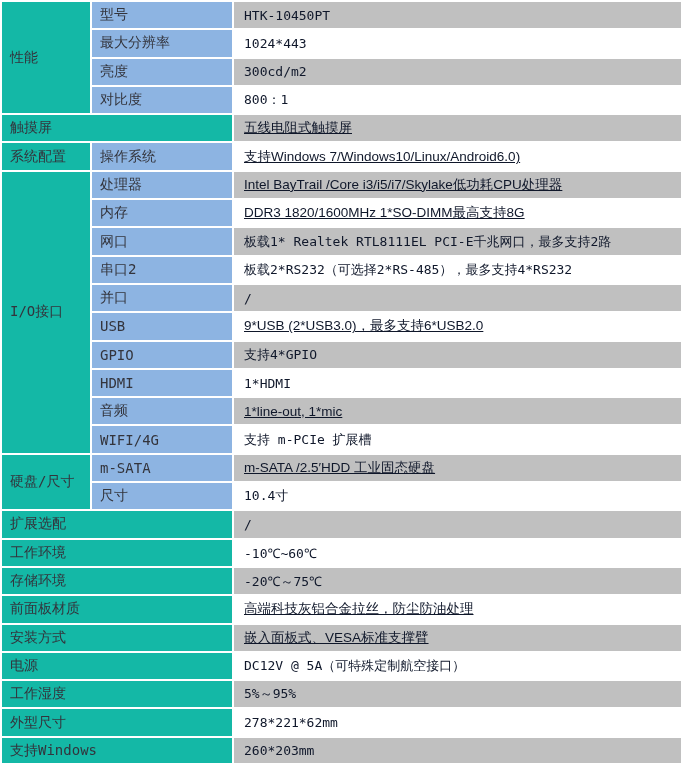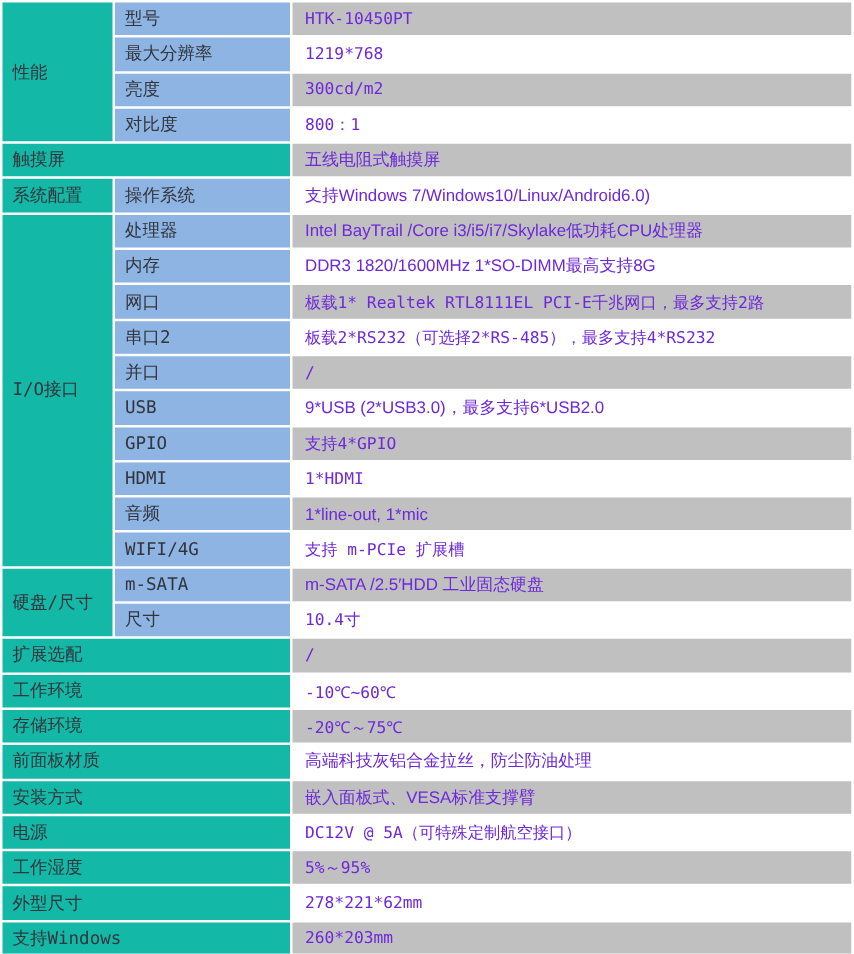"HTK-10450PT" td.val { color: #6d28d9 -> #0f172a }
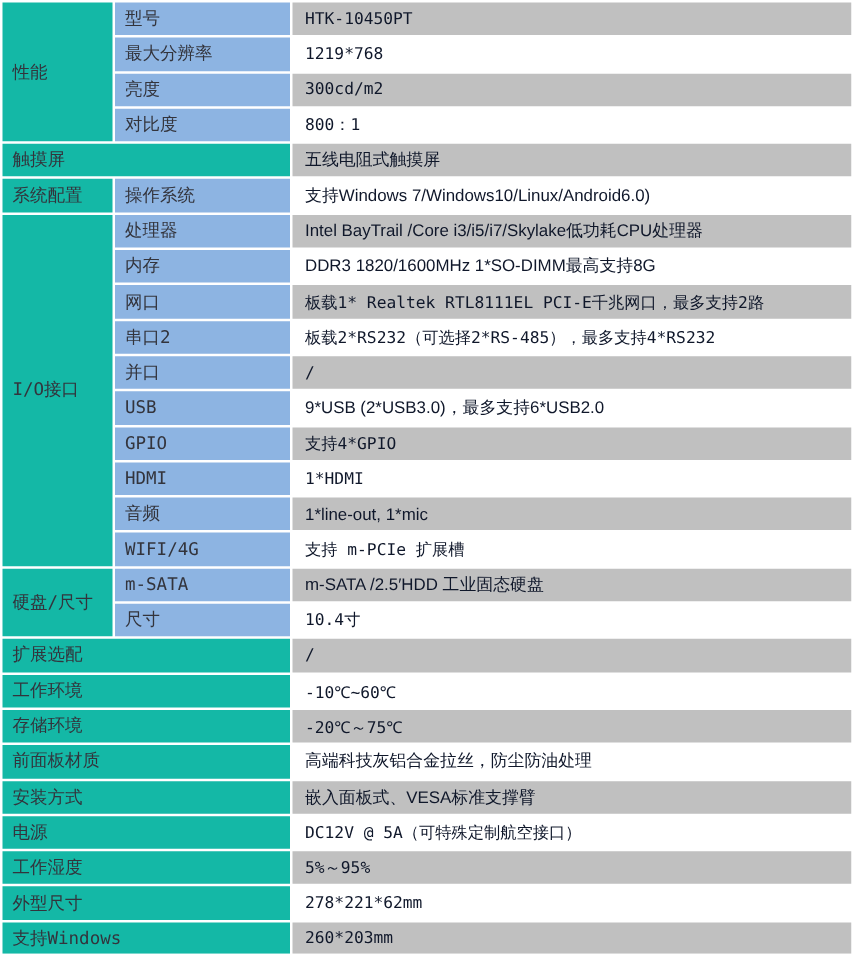"1219*768" td.val { text: 1219*768 -> 1024*443 }
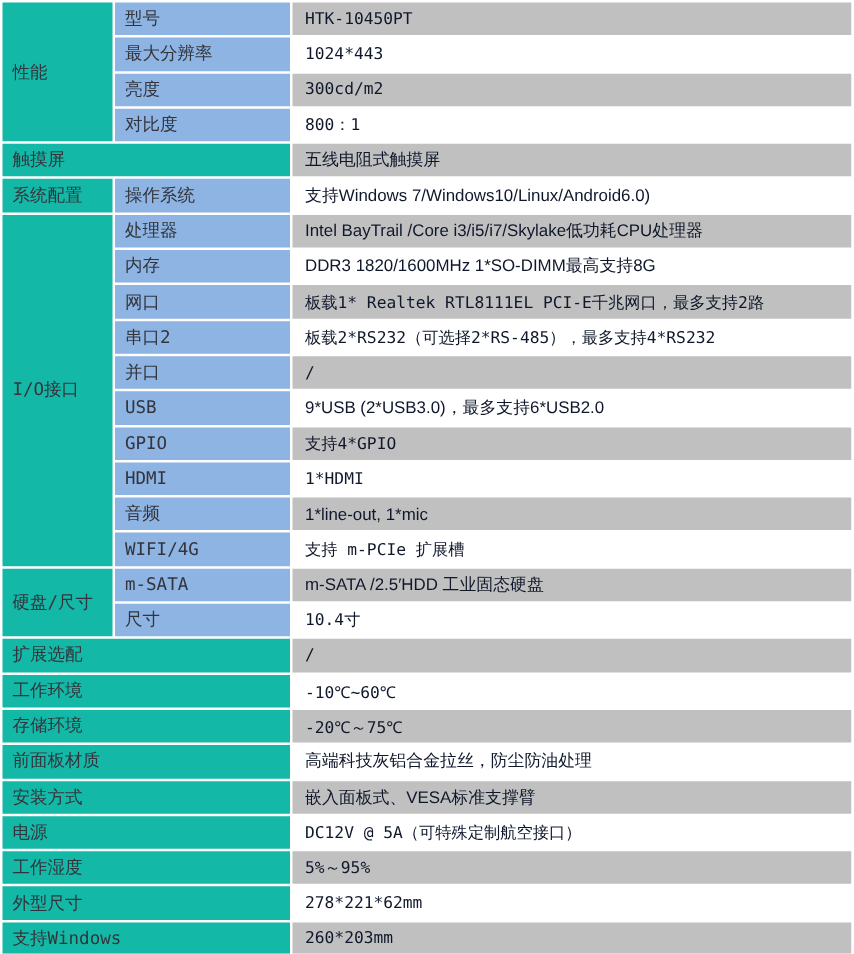"五线电阻式触摸屏" td.val.sans { text-decoration: none -> underline }
